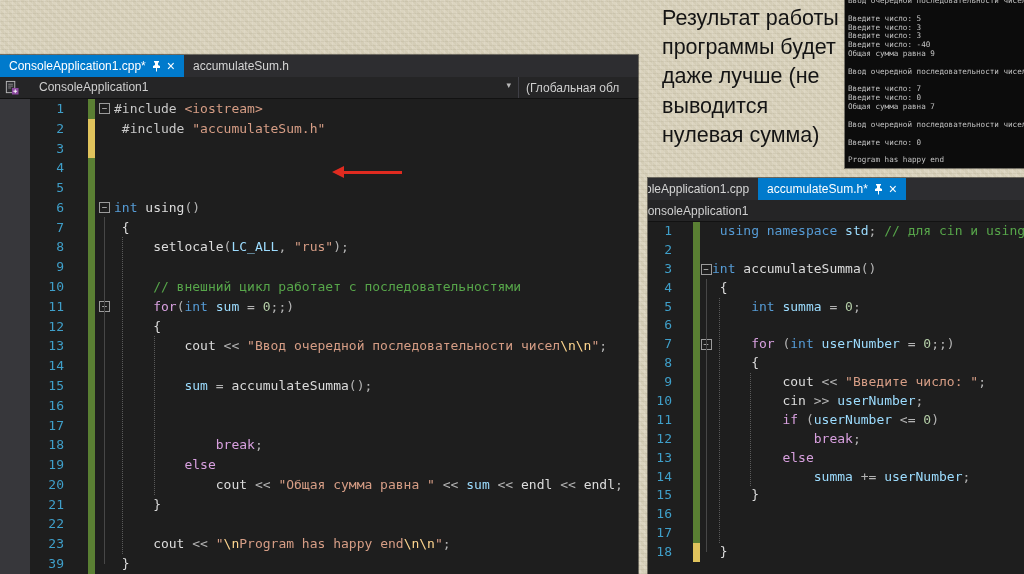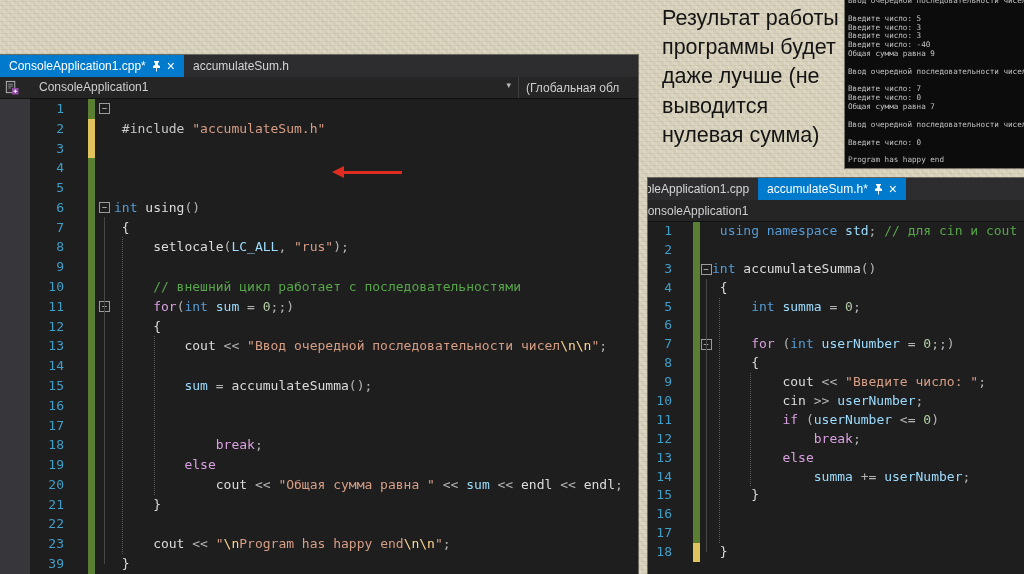"#include <iostream>" span.codeTxt { html: none -> <span><span>#include </span><span>&lt;iostream&gt;</span></span> }
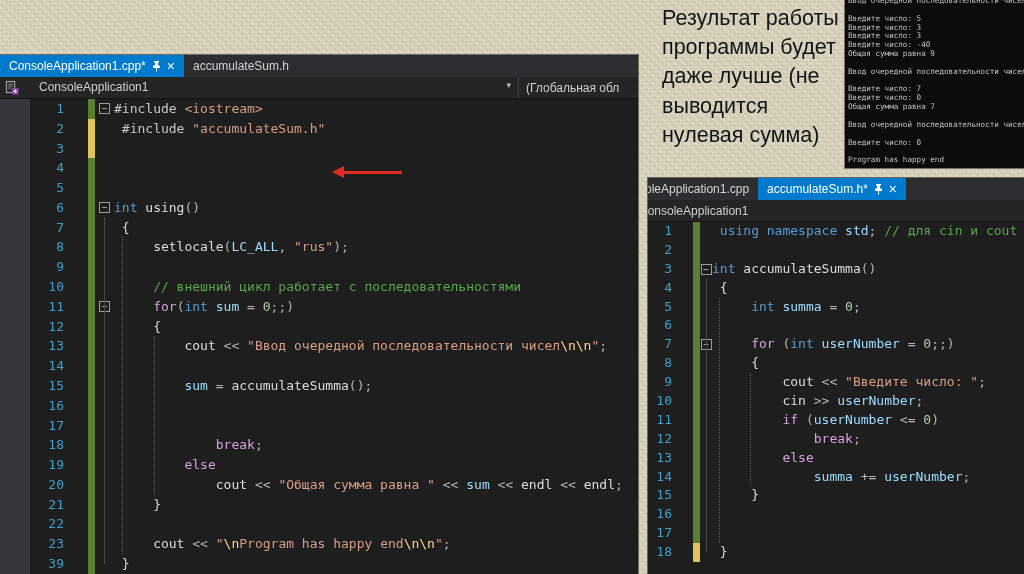"// для cin и cout" span.tok-com { text: cout -> using }
